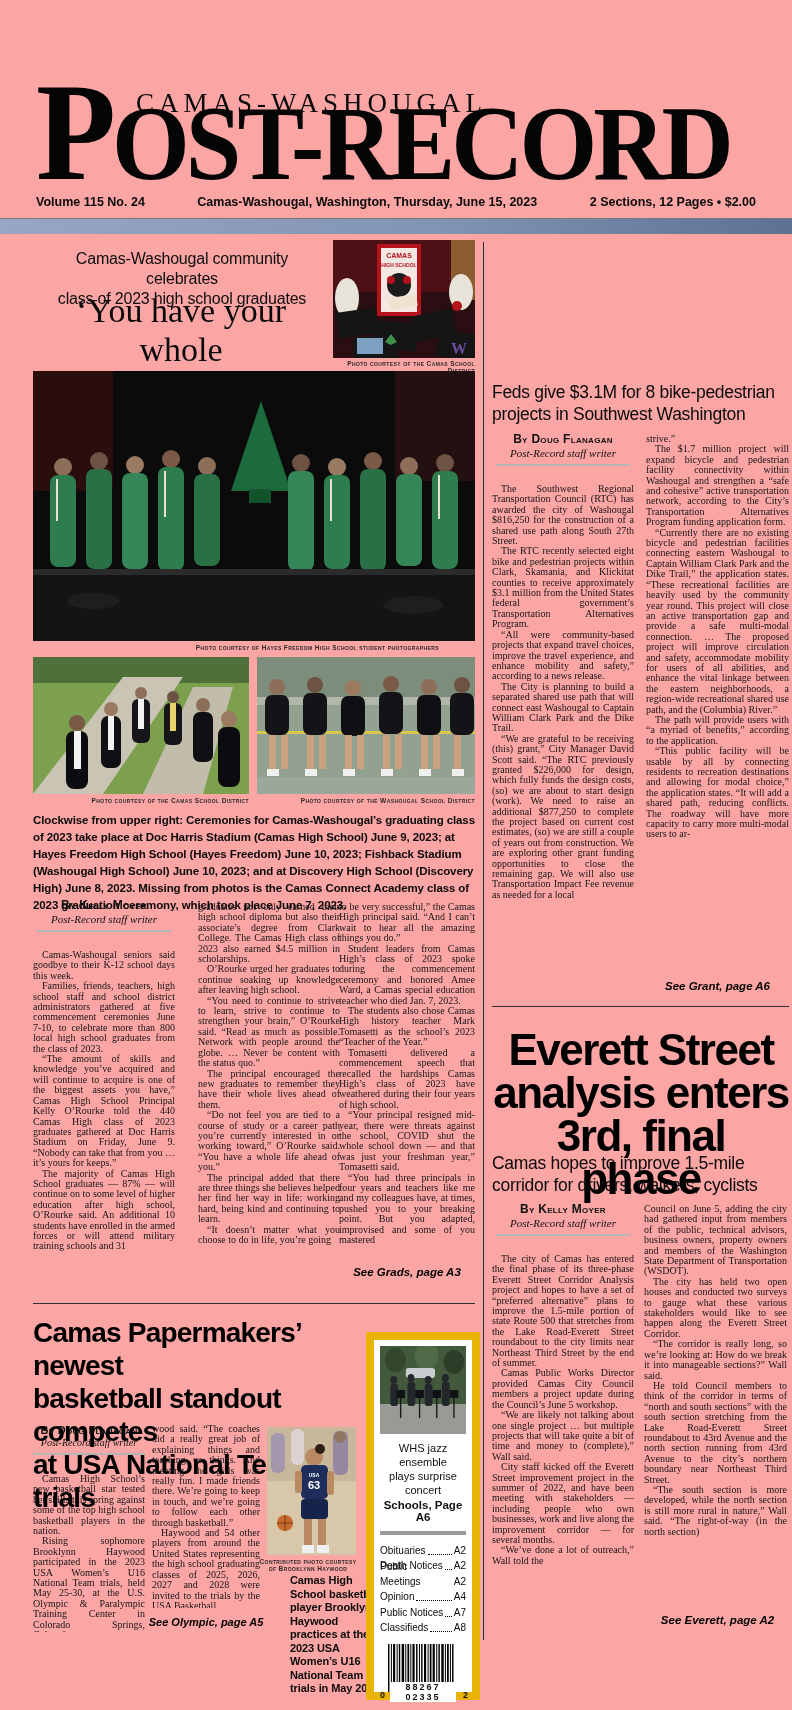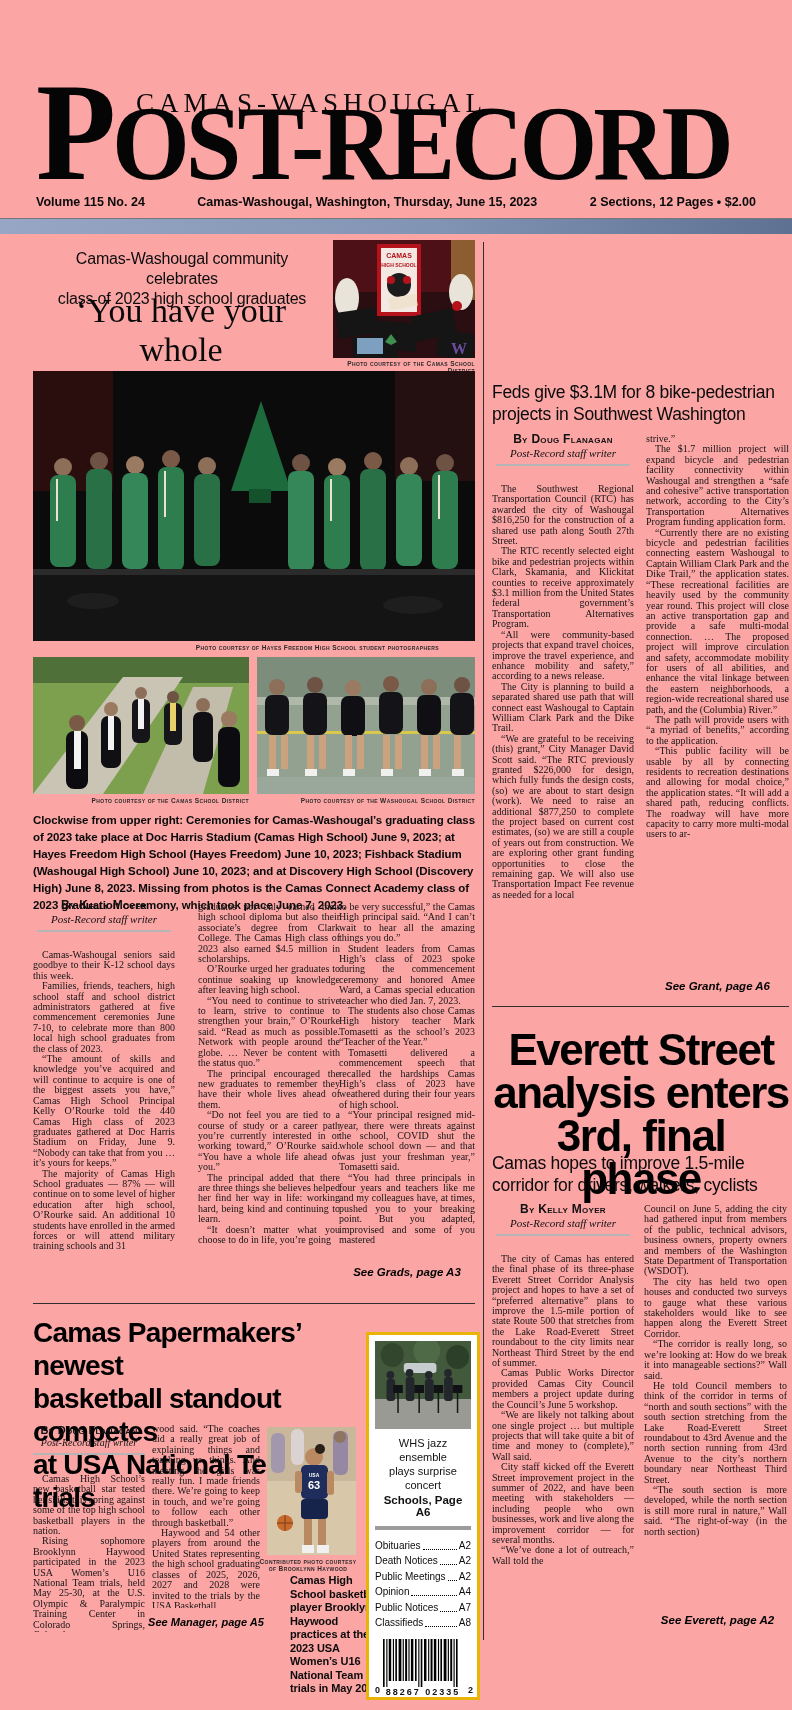"WHS jazz ensemble" .promo { border: 3px solid #eab308 -> 8px solid #eab308 }
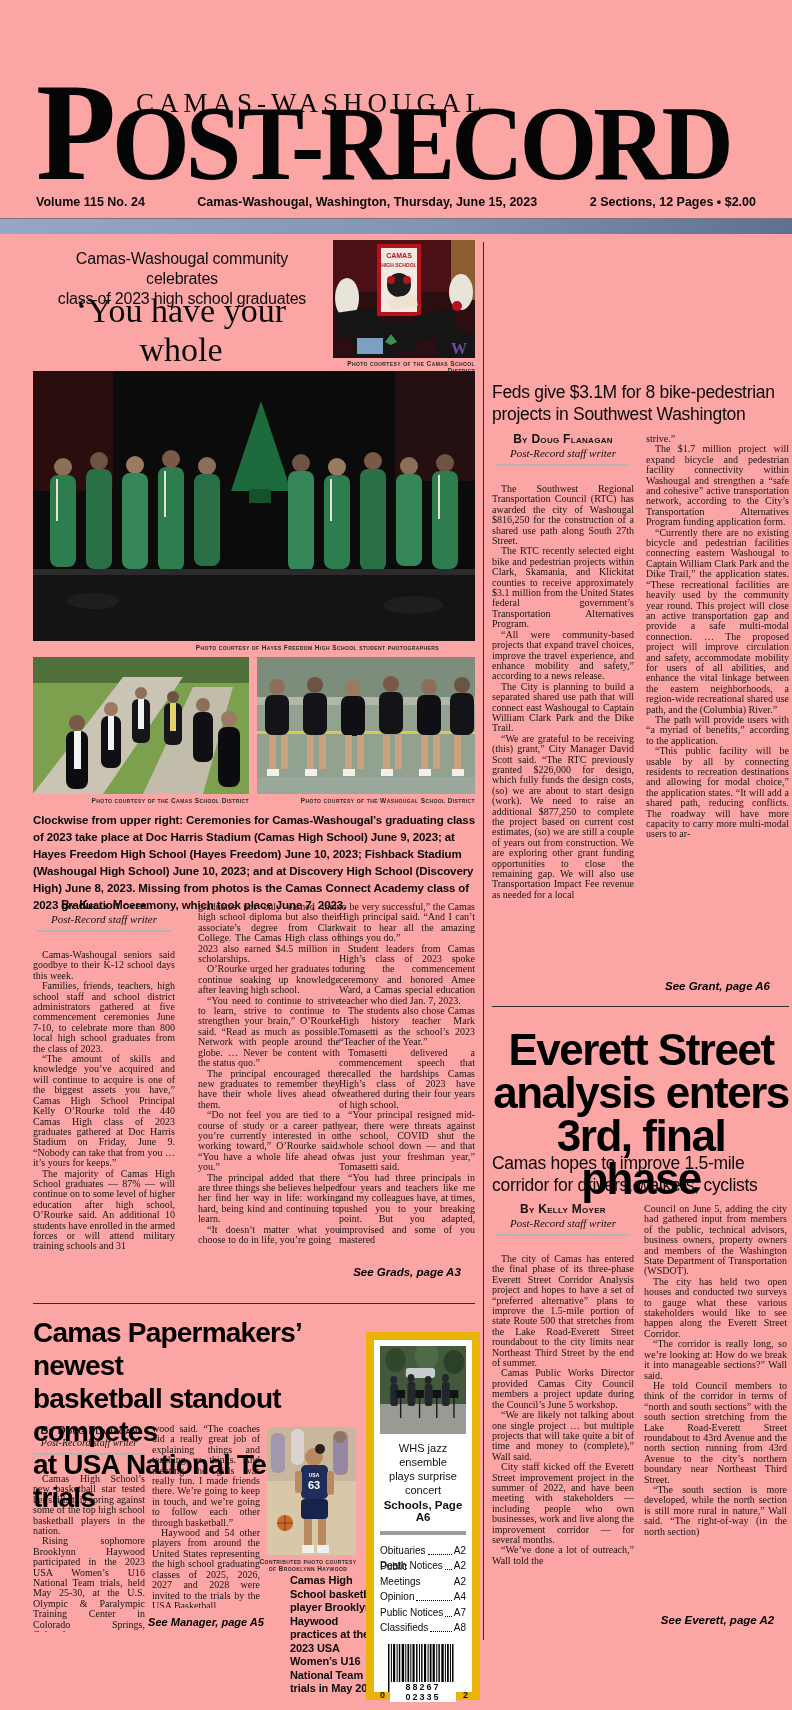"See Manager, page A5" div.abs { text: Manager -> Olympic }
